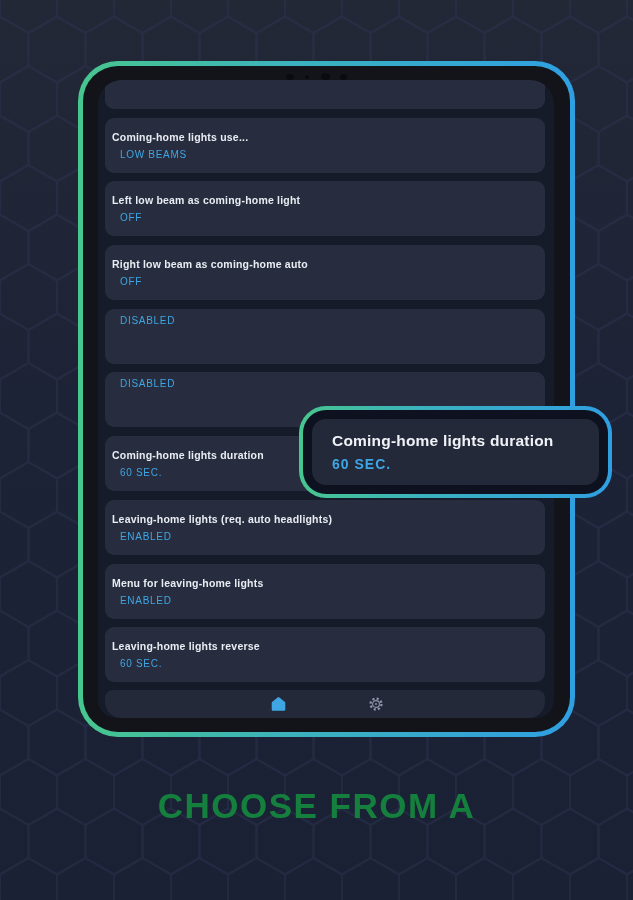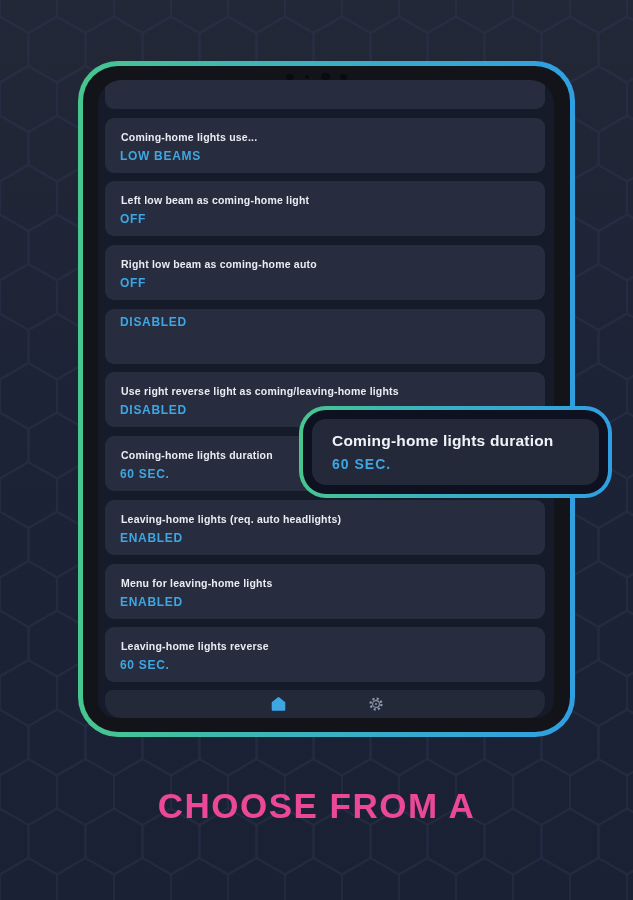"Coming-home lights use..." .row-label { margin: 13px 0 0 16px -> 13px 0 0 7px }
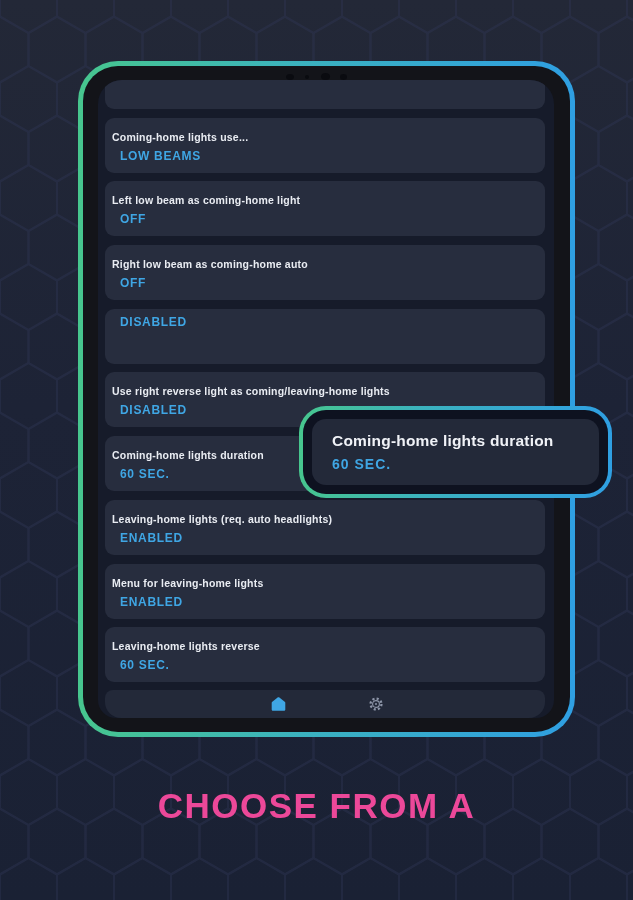"LOW BEAMS" .row-value { font-size: 12px -> 10px; font-weight: 700 -> 400 }
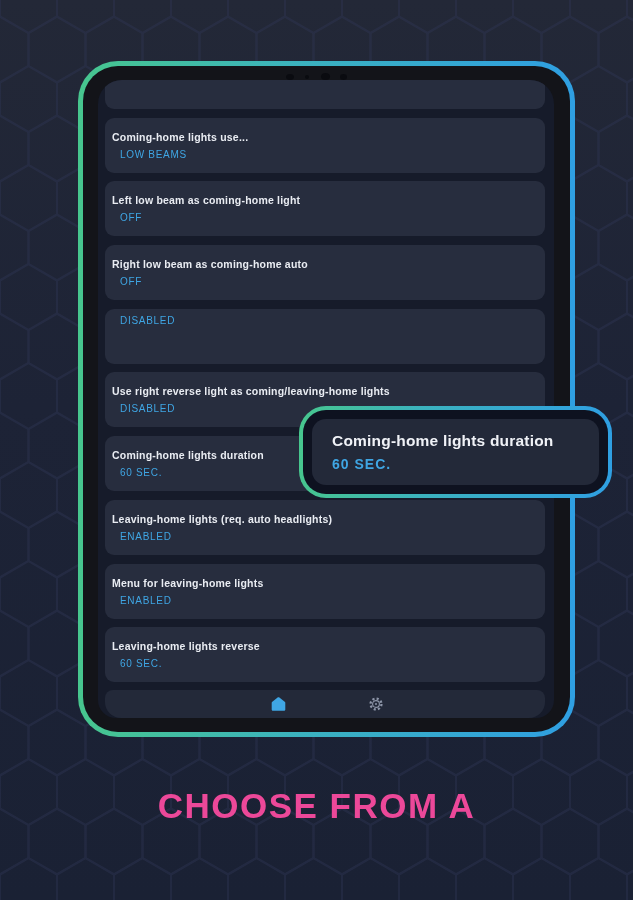"Use right reverse light as" div.row-label { html: <div>Use right reverse light as coming/leaving-home lights</div> -> none }
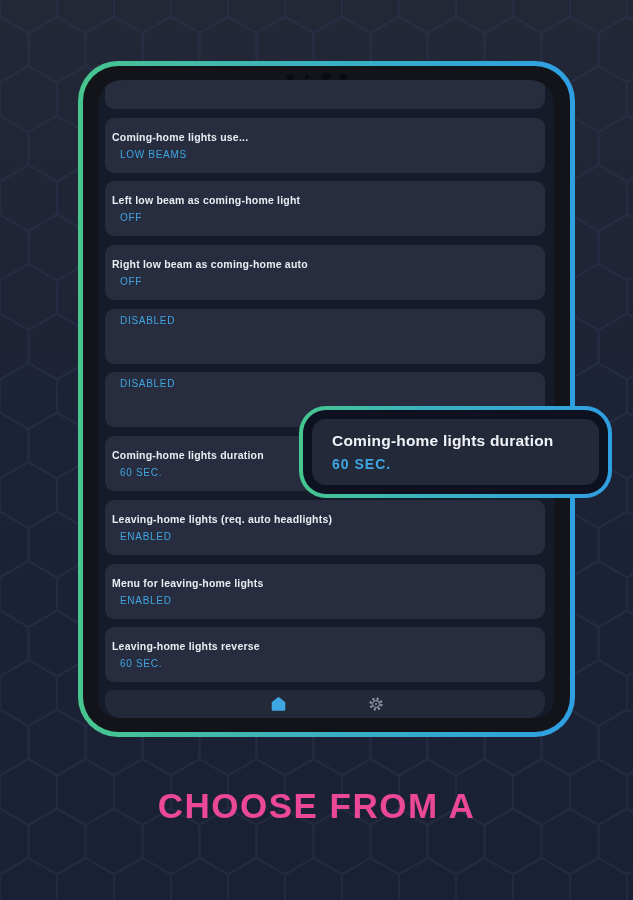"CHOOSE FROM A" .caption { color: #ec4899 -> #15803d }
